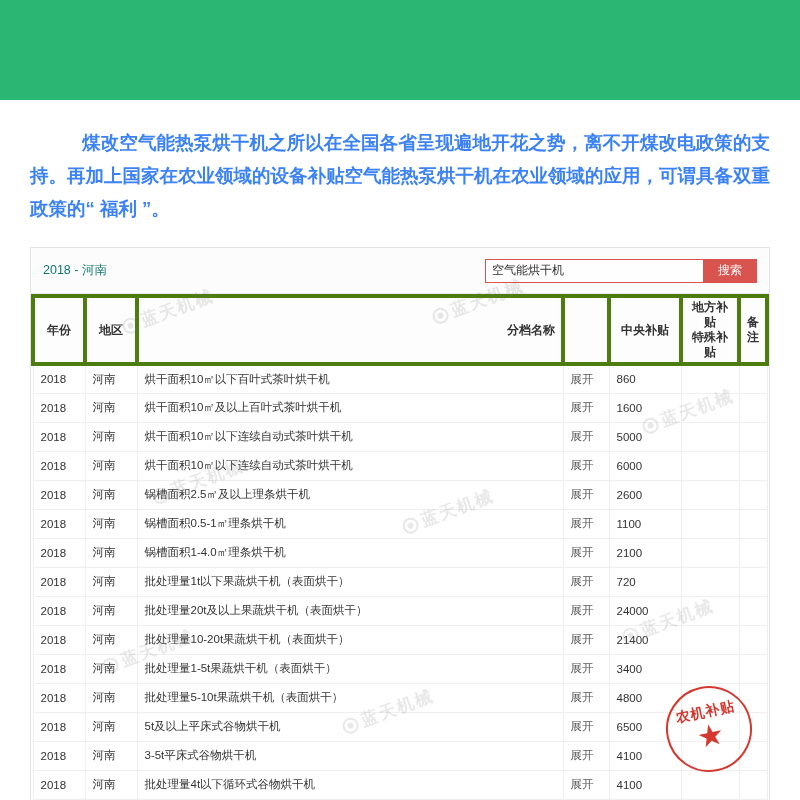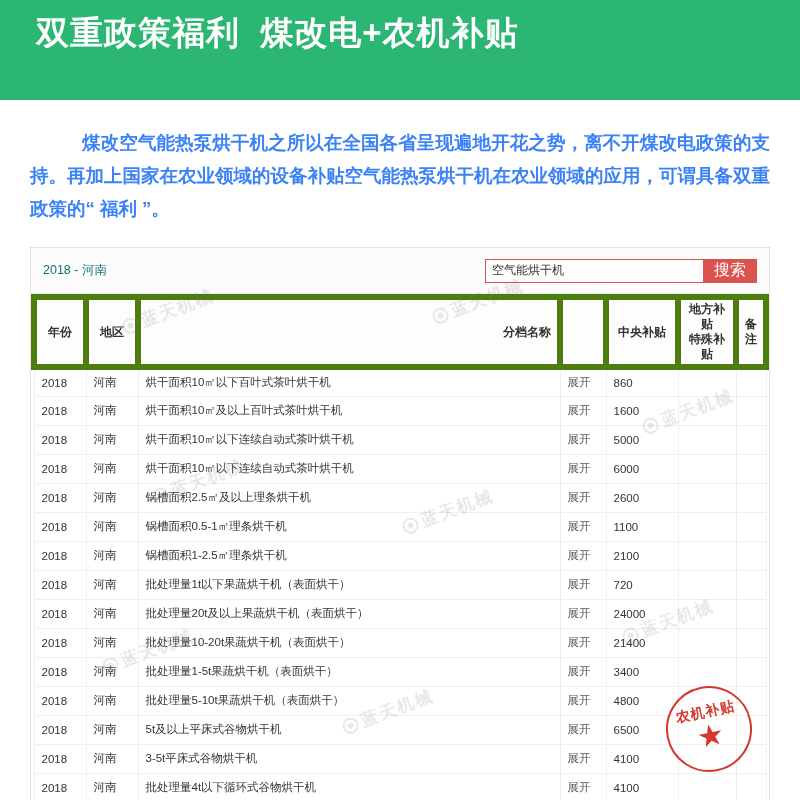"双重政策福利 煤改电+农机补贴" div.banner-title { html: <div>双重政策福利 煤改电+农机补贴</div> -> none }
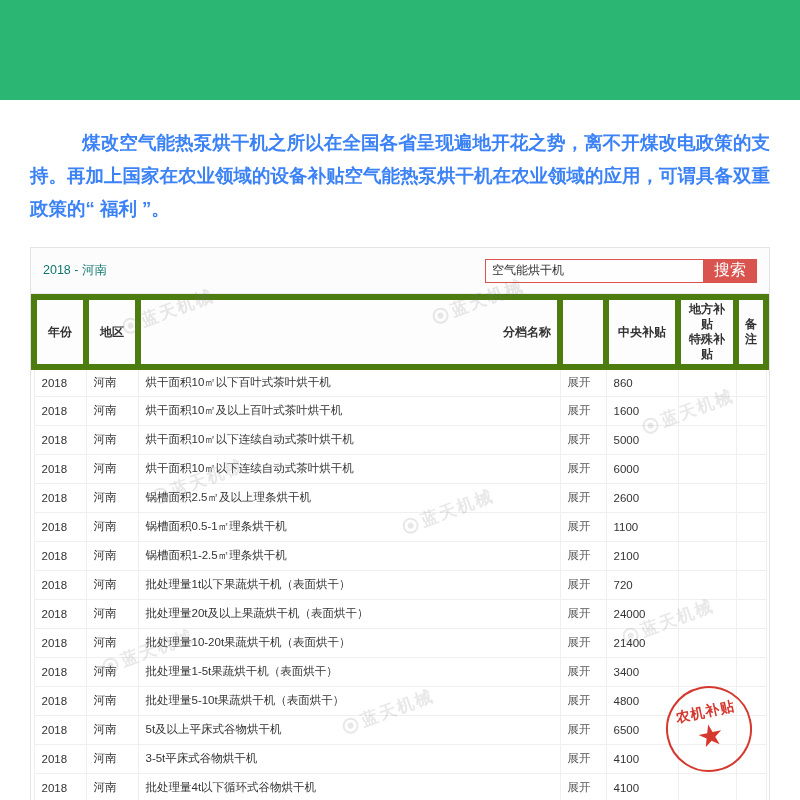"搜索" .search-btn { font-size: 16px -> 12px }
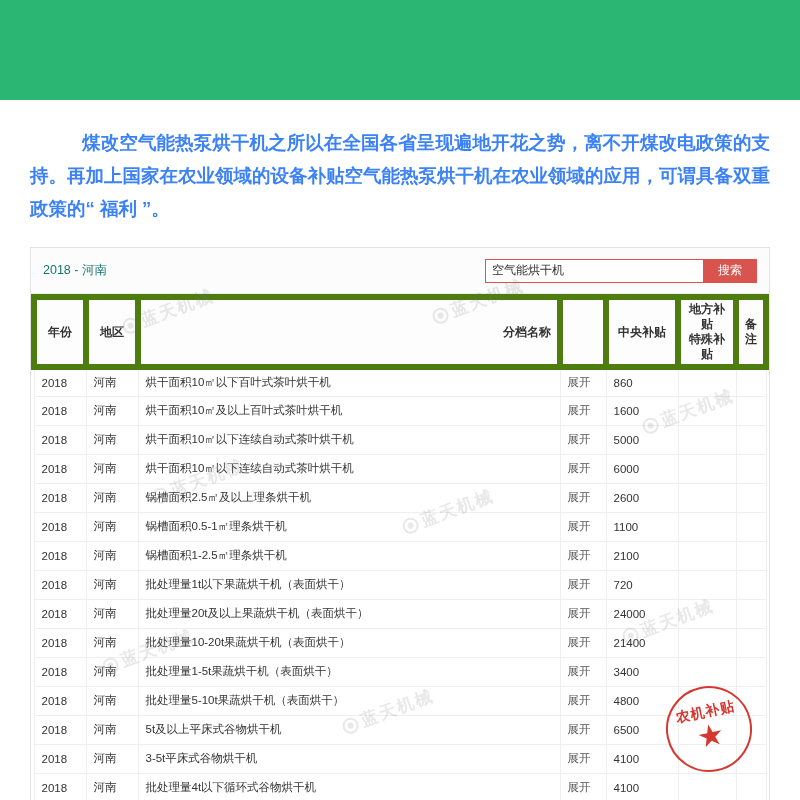"地方补贴" table.grid th { border: 6px solid #4d7c0f -> 4px solid #4d7c0f }
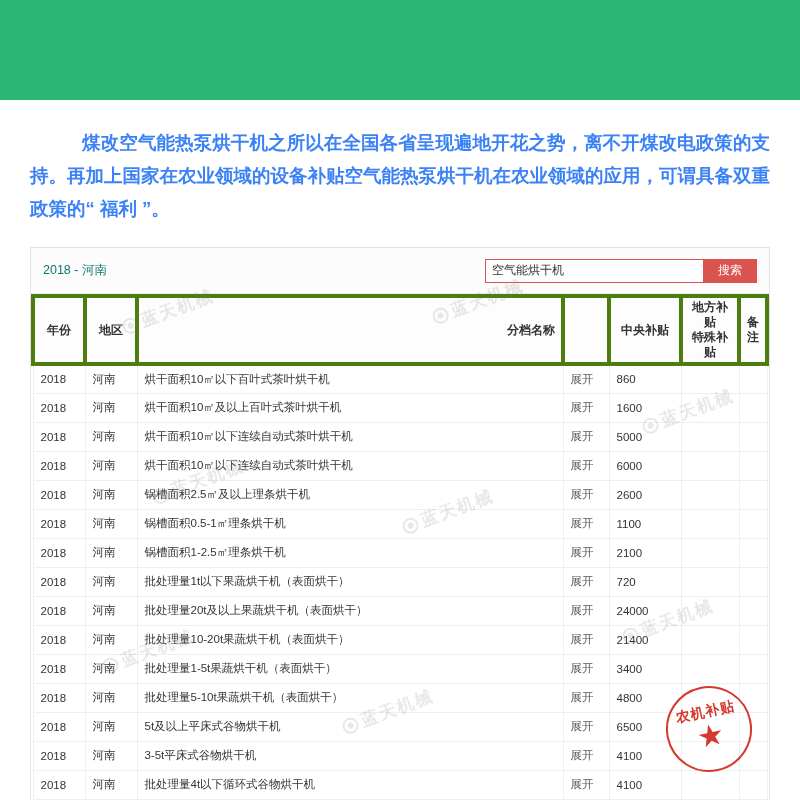"锅槽面积1-2.5㎡理条烘干机" td.c-name { text: 1-2.5 -> 1-4.0 }
